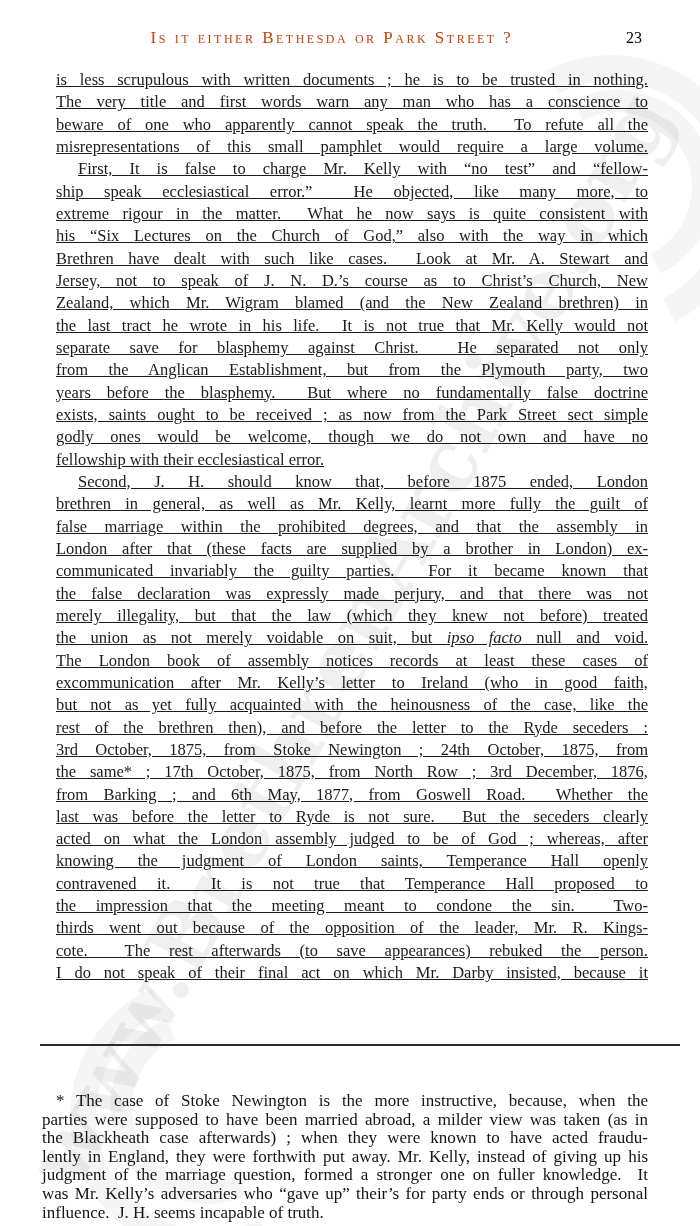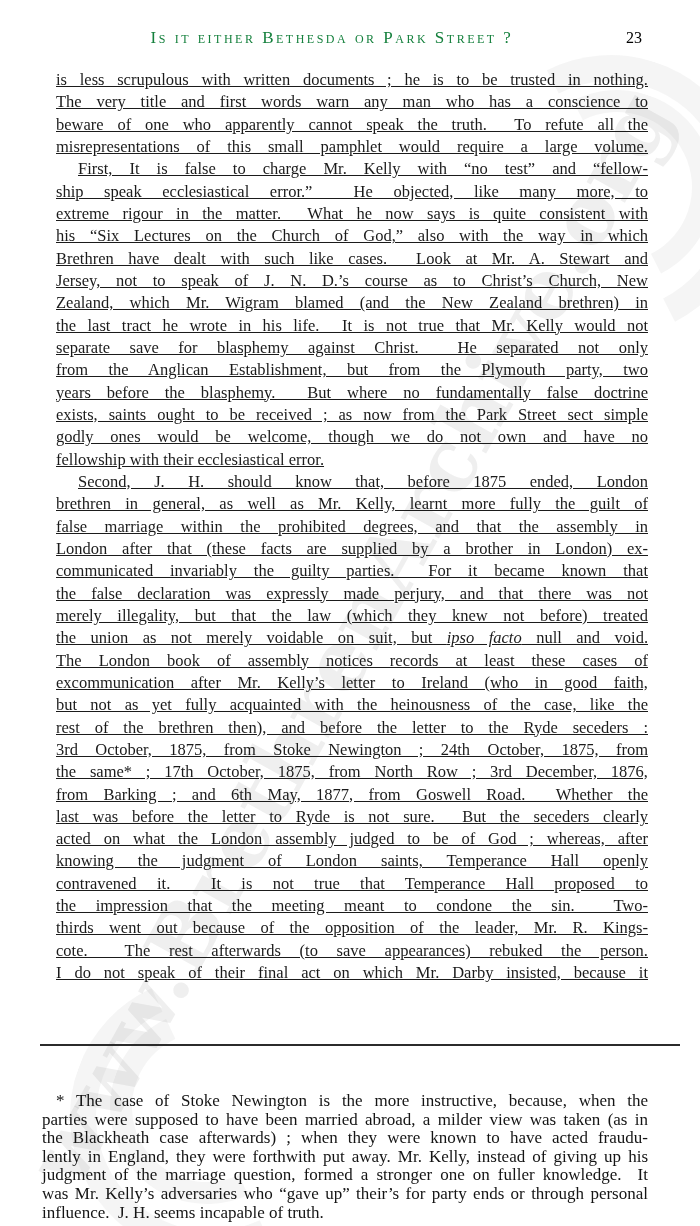"Is it either Bethesda or" .running-title { color: #15803d -> #c2410c }
